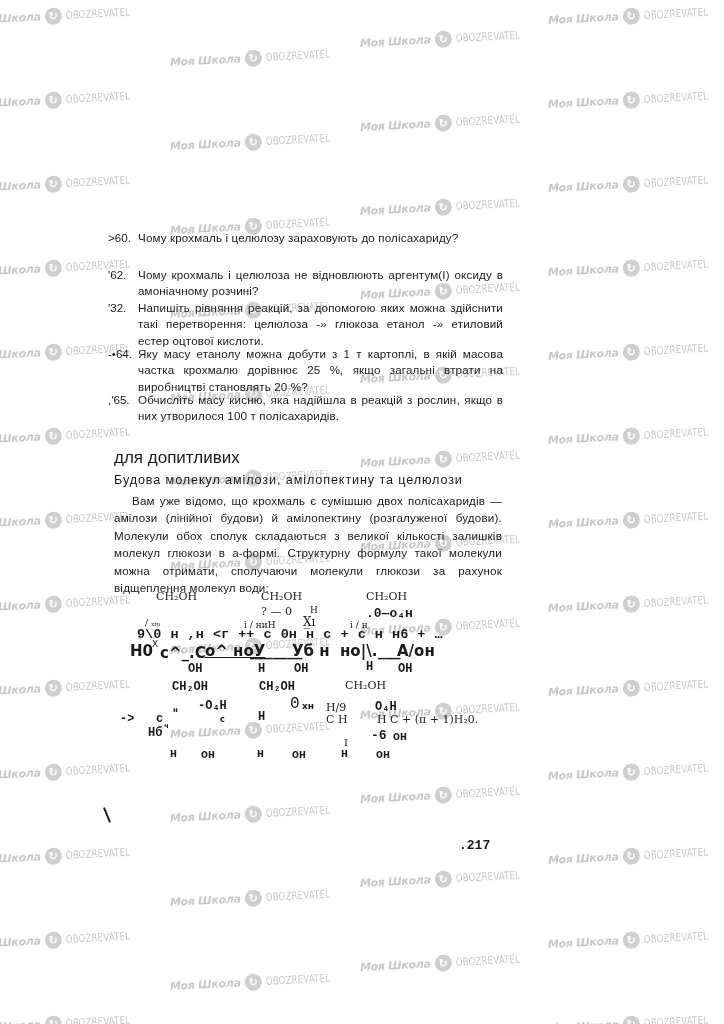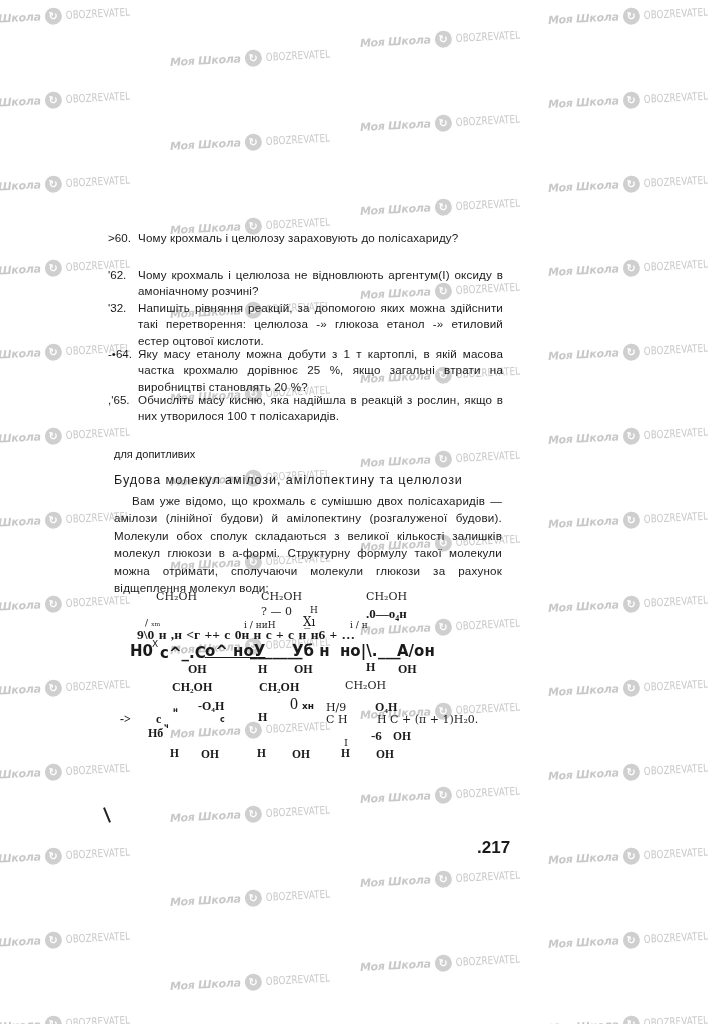"для допитливих" .sidebar-label { font-size: 11px -> 17px }
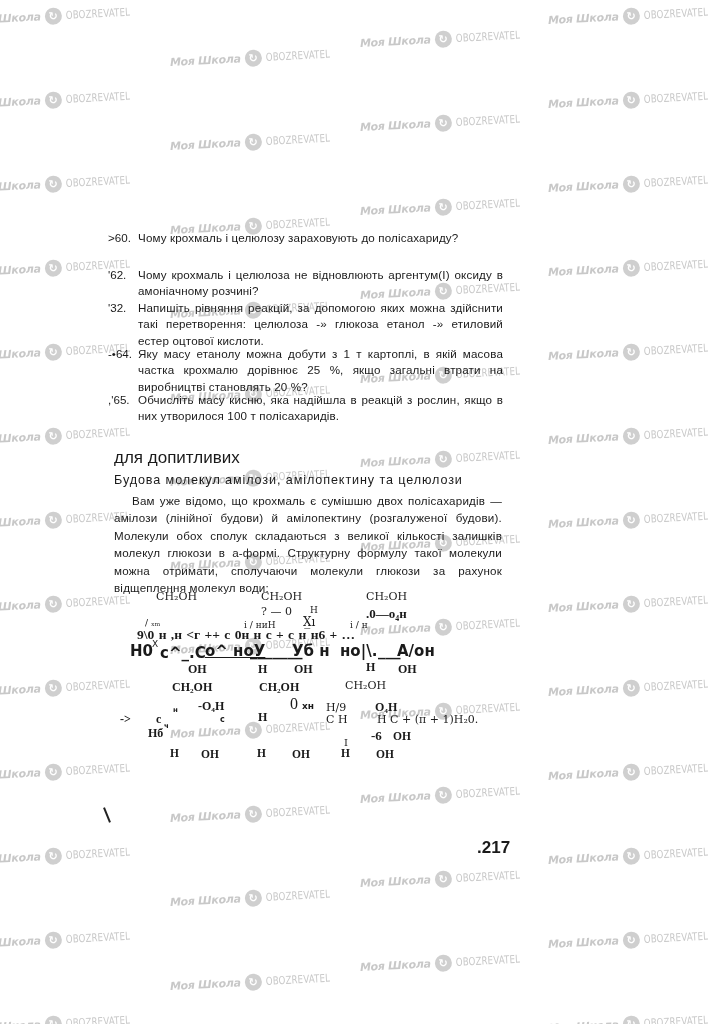".0—о₄н" .f-bold { font-family: Liberation Serif, serif -> Liberation Mono, monospace }
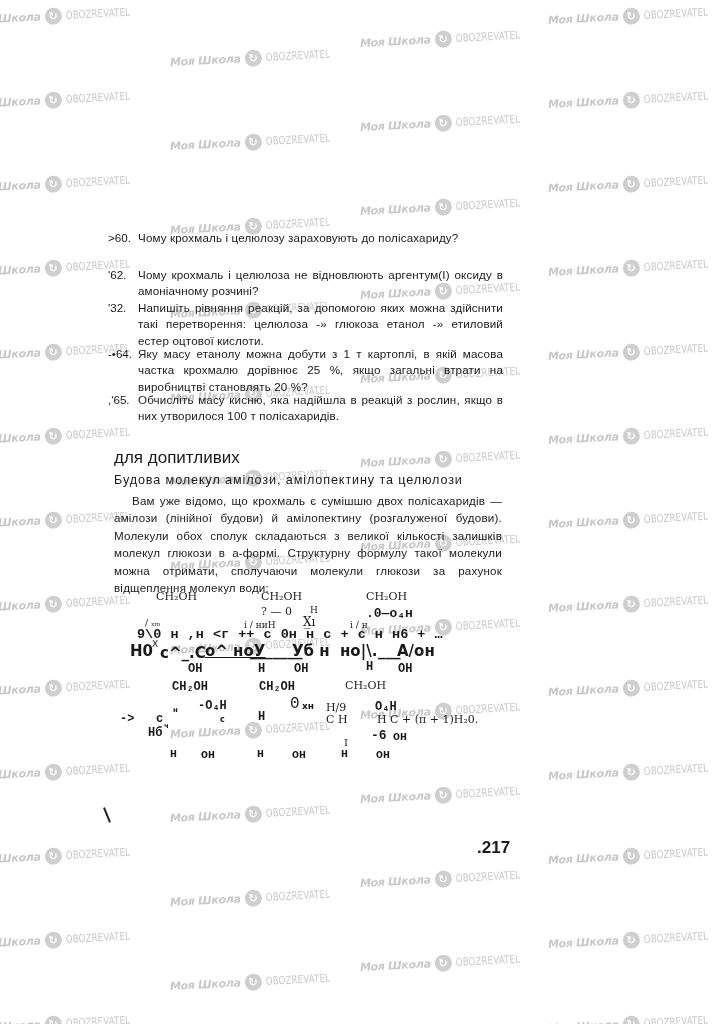".217" .page-number { font-family: none -> Liberation Mono, monospace; font-size: 17px -> 13px; left: 477px -> 459px }
